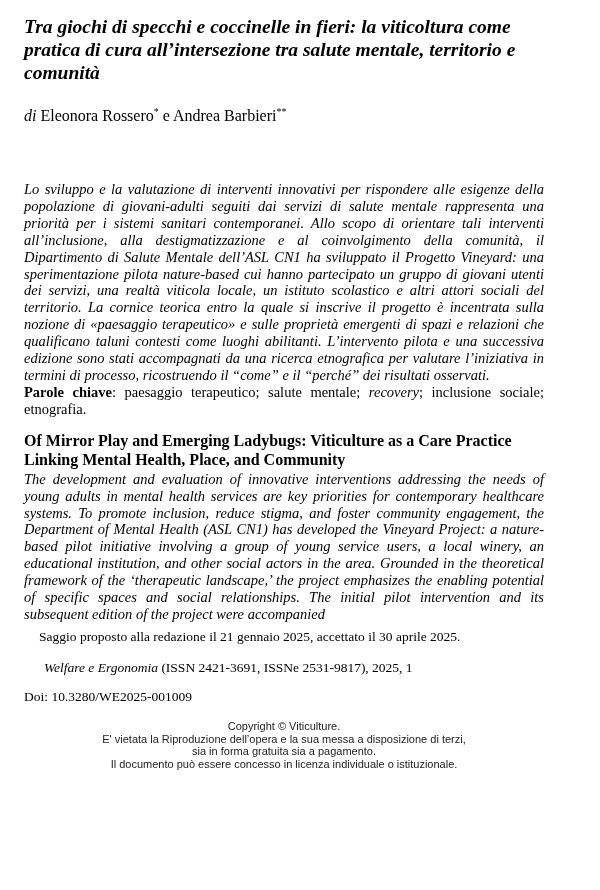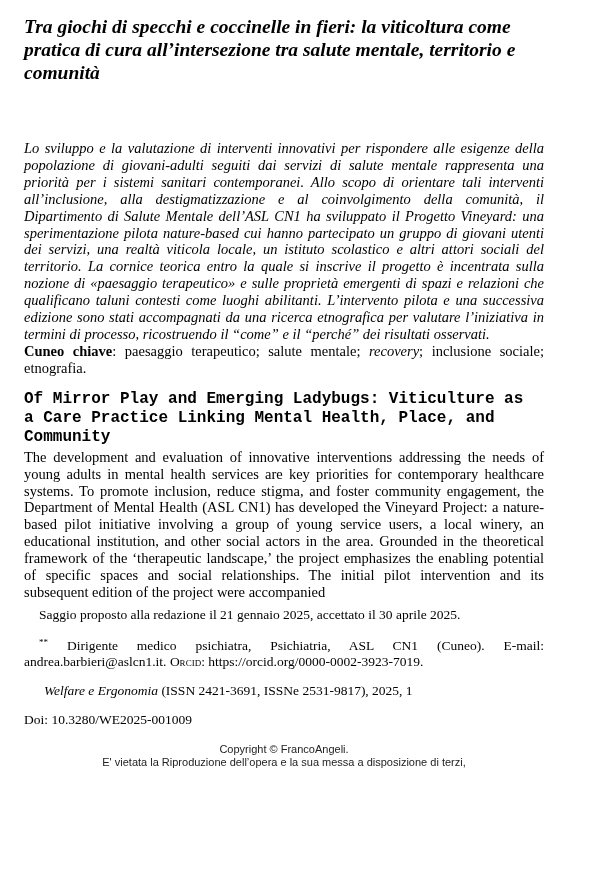"di Eleonora Rossero* e Andrea" p.byline { html: none -> <p><span>di </span><span>Eleonora Rossero</span><sup>*</sup><span> e </span><span>Andrea Barbieri</span><sup>**</sup></p> }
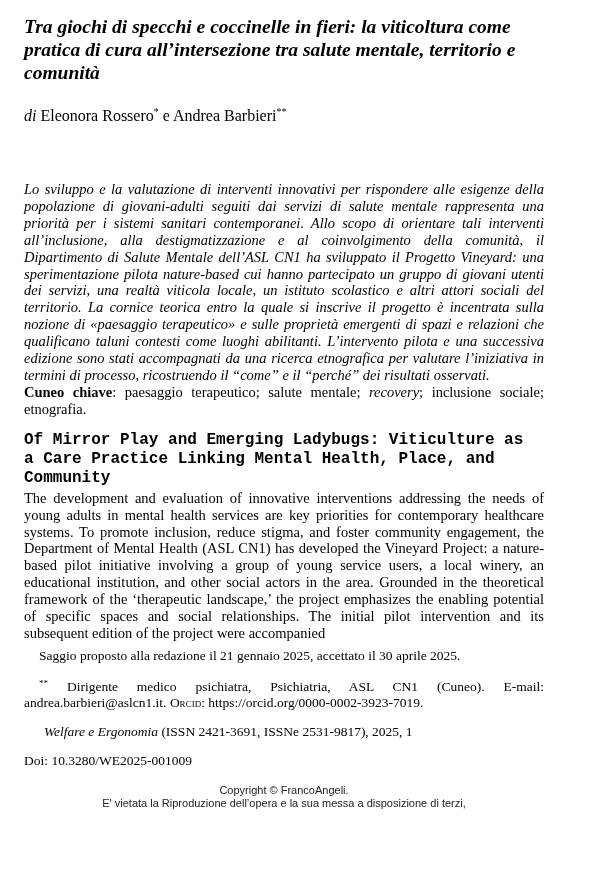"Cuneo chiave" span.kw-label { text: Cuneo -> Parole }
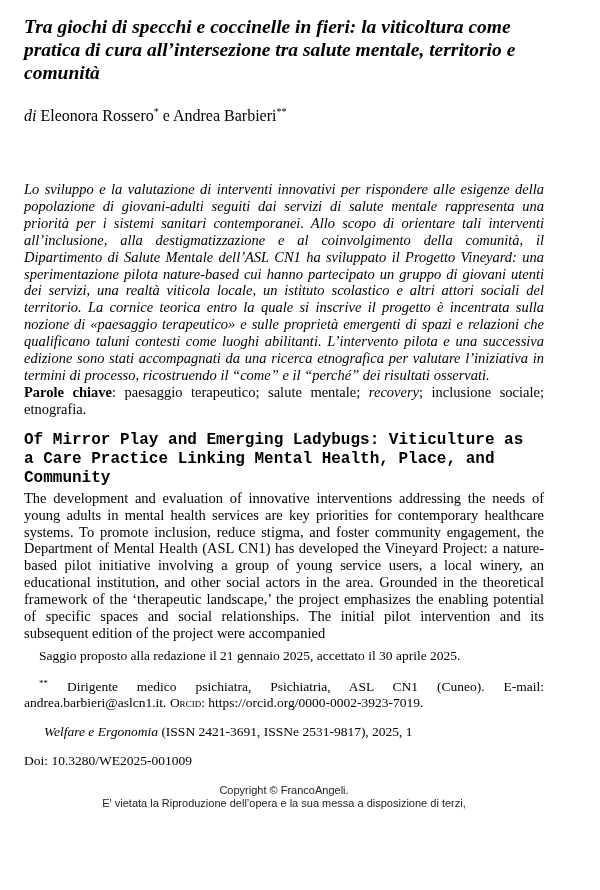"Of Mirror Play and Emerging" .title-en { font-family: Liberation Mono, monospace -> none }
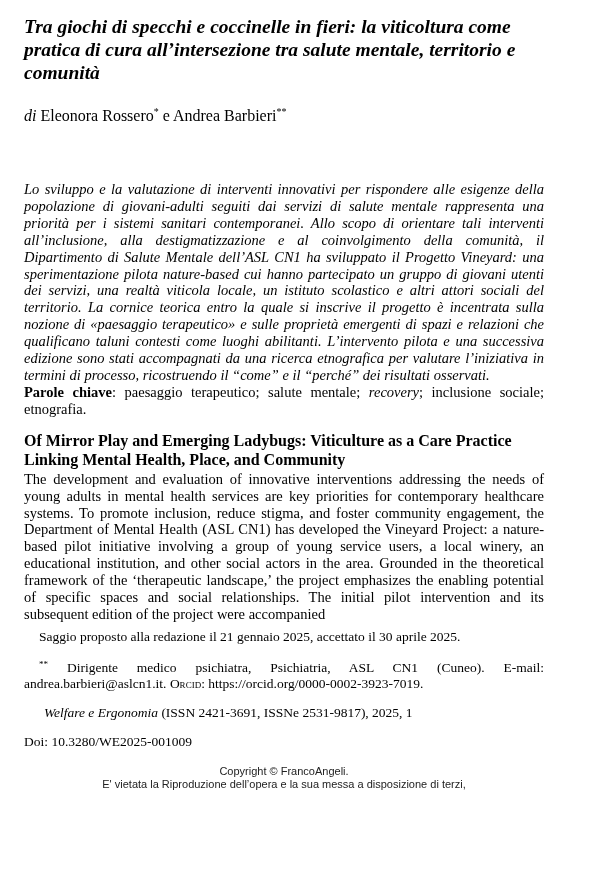"The development and evaluation of" .abstract-en { font-style: none -> italic }
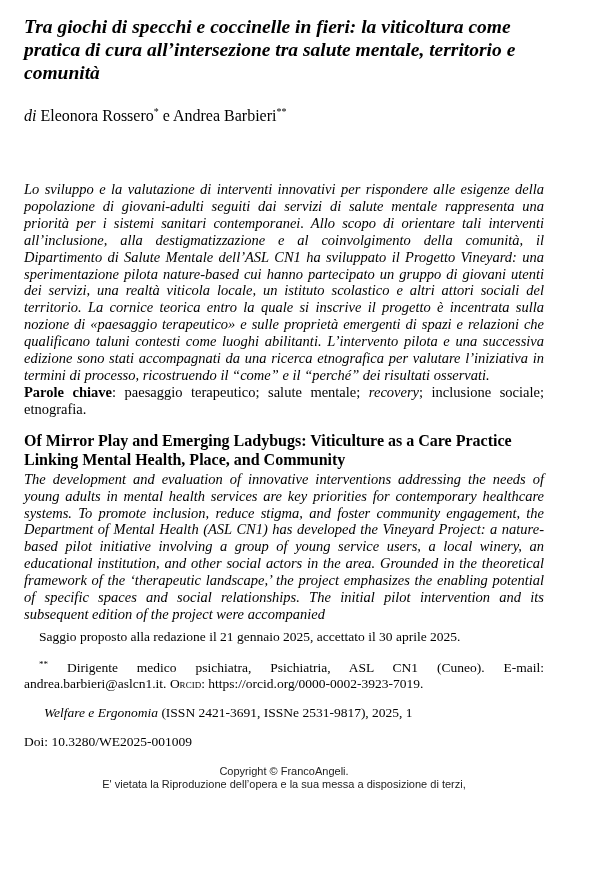"** Dirigente medico psichiatra," p.fn { html: <p><sup>**</sup><span> Dirigente medico psichiatra, Psichiatria, ASL CN1 (Cuneo). E-mail: andrea.barbieri@aslcn1.it. </span><span>Orcid</span><span>: https://orcid.org/0000-0002-3923-7019.</span></p> -> none }
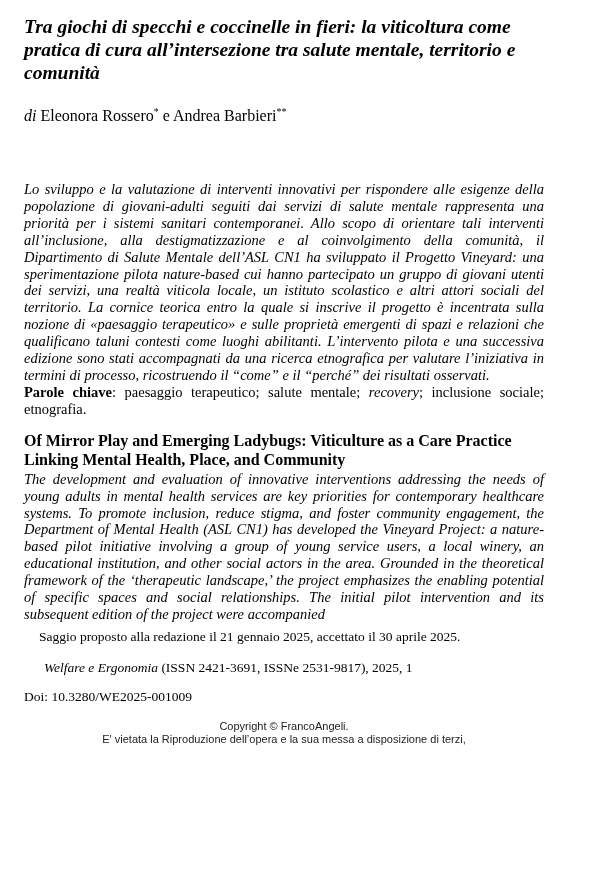"Copyright © FrancoAngeli." div { text: FrancoAngeli -> Viticulture }
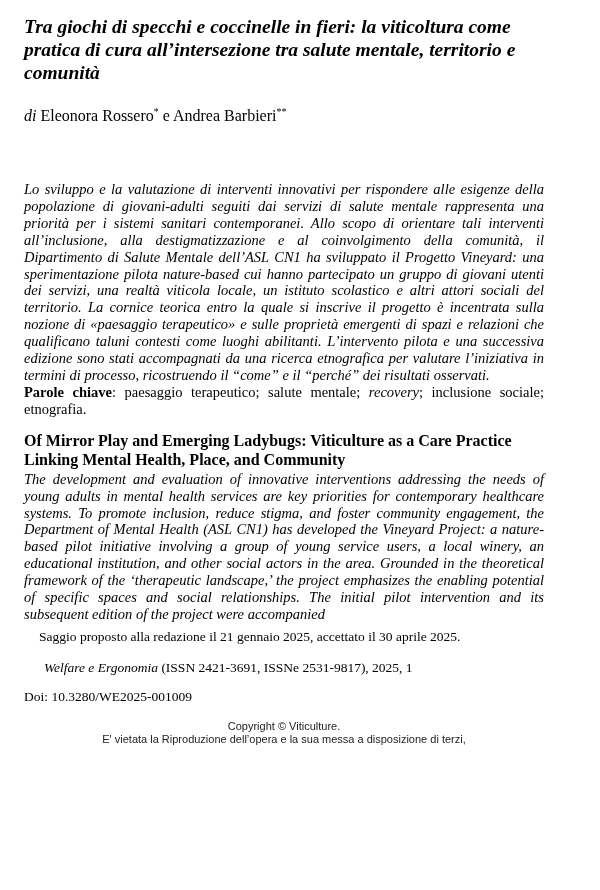"sia in forma gratuita sia" div { html: none -> <div>sia in forma gratuita sia a pagamento.</div> }
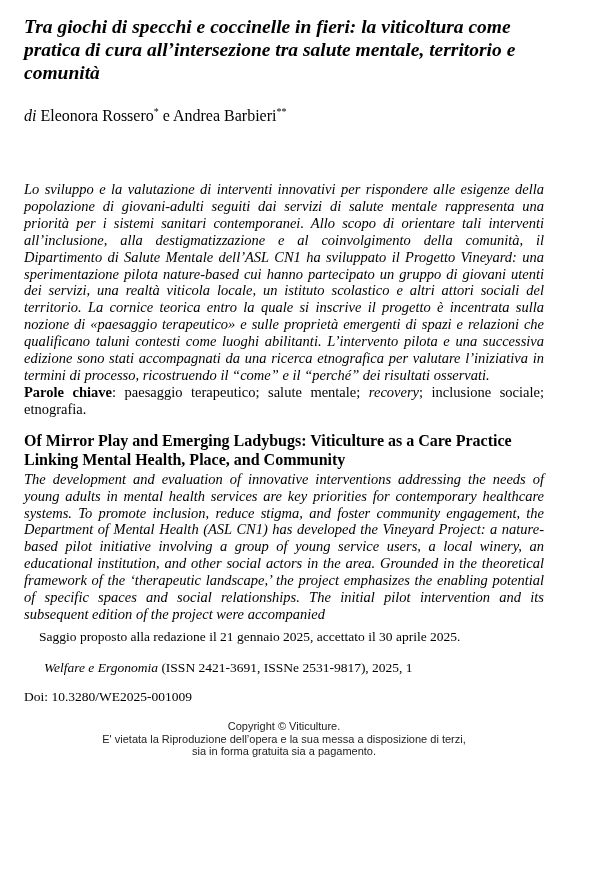"Il documento può essere concesso" div { html: none -> <div>Il documento può essere concesso in licenza individuale o istituzionale.</div> }
